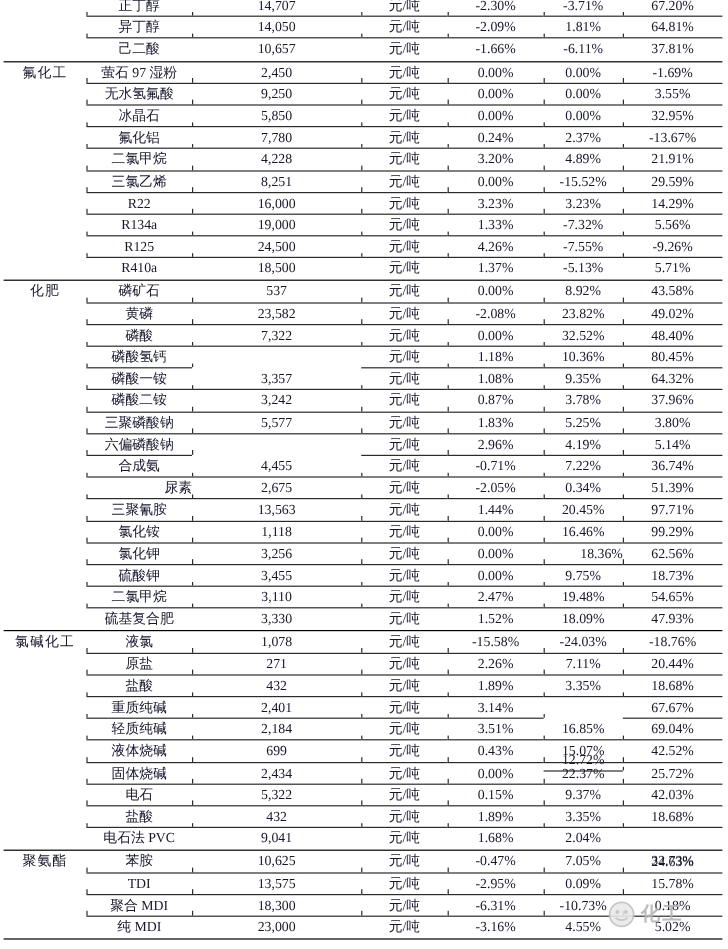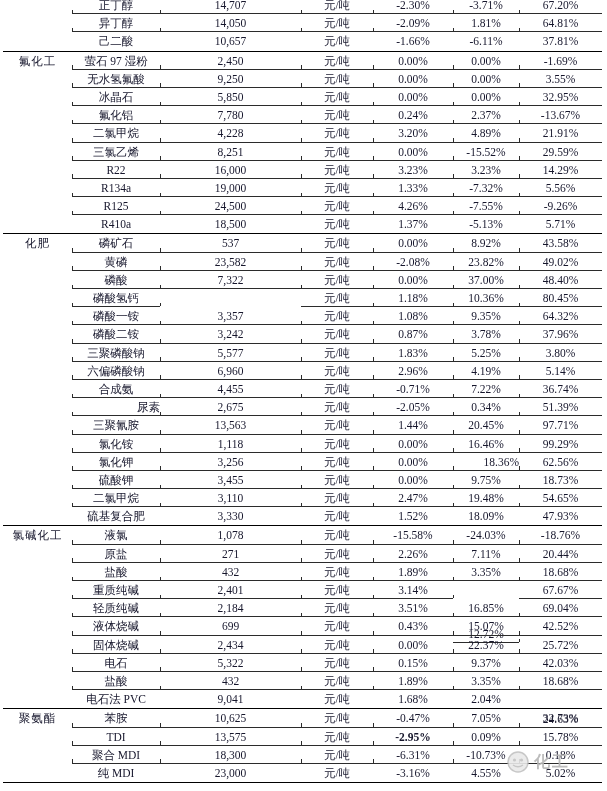"37.00%" div.cell { text: 37.00% -> 32.52% }
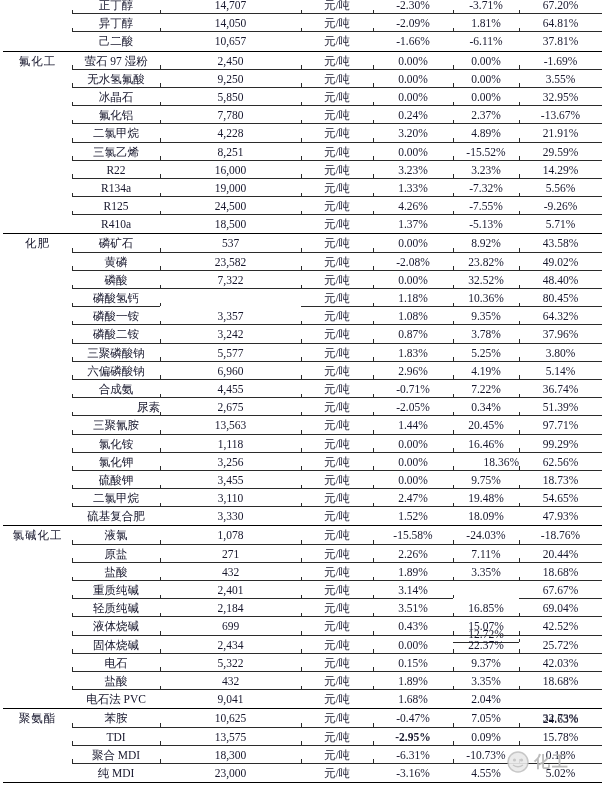"6,960" div.cell { html: <div>6,960</div> -> none }
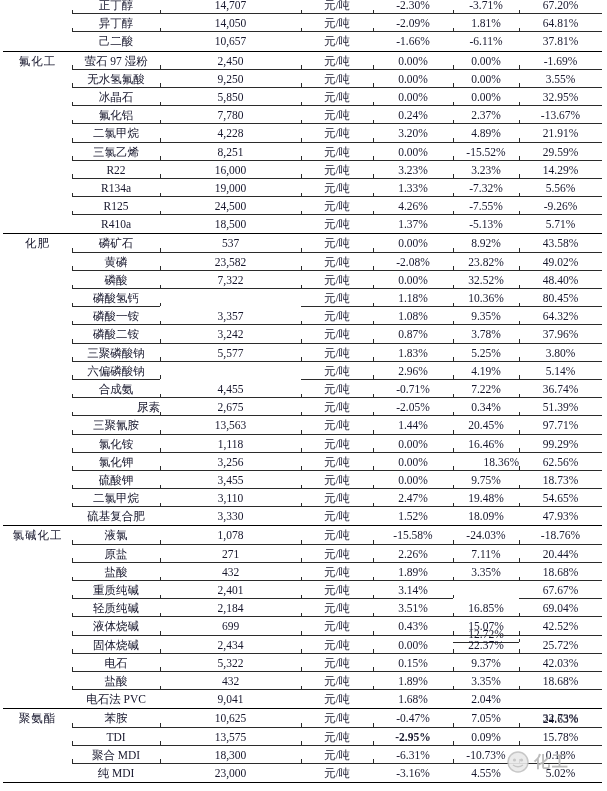"-2.95%" div.cell { font-weight: bold -> none }
